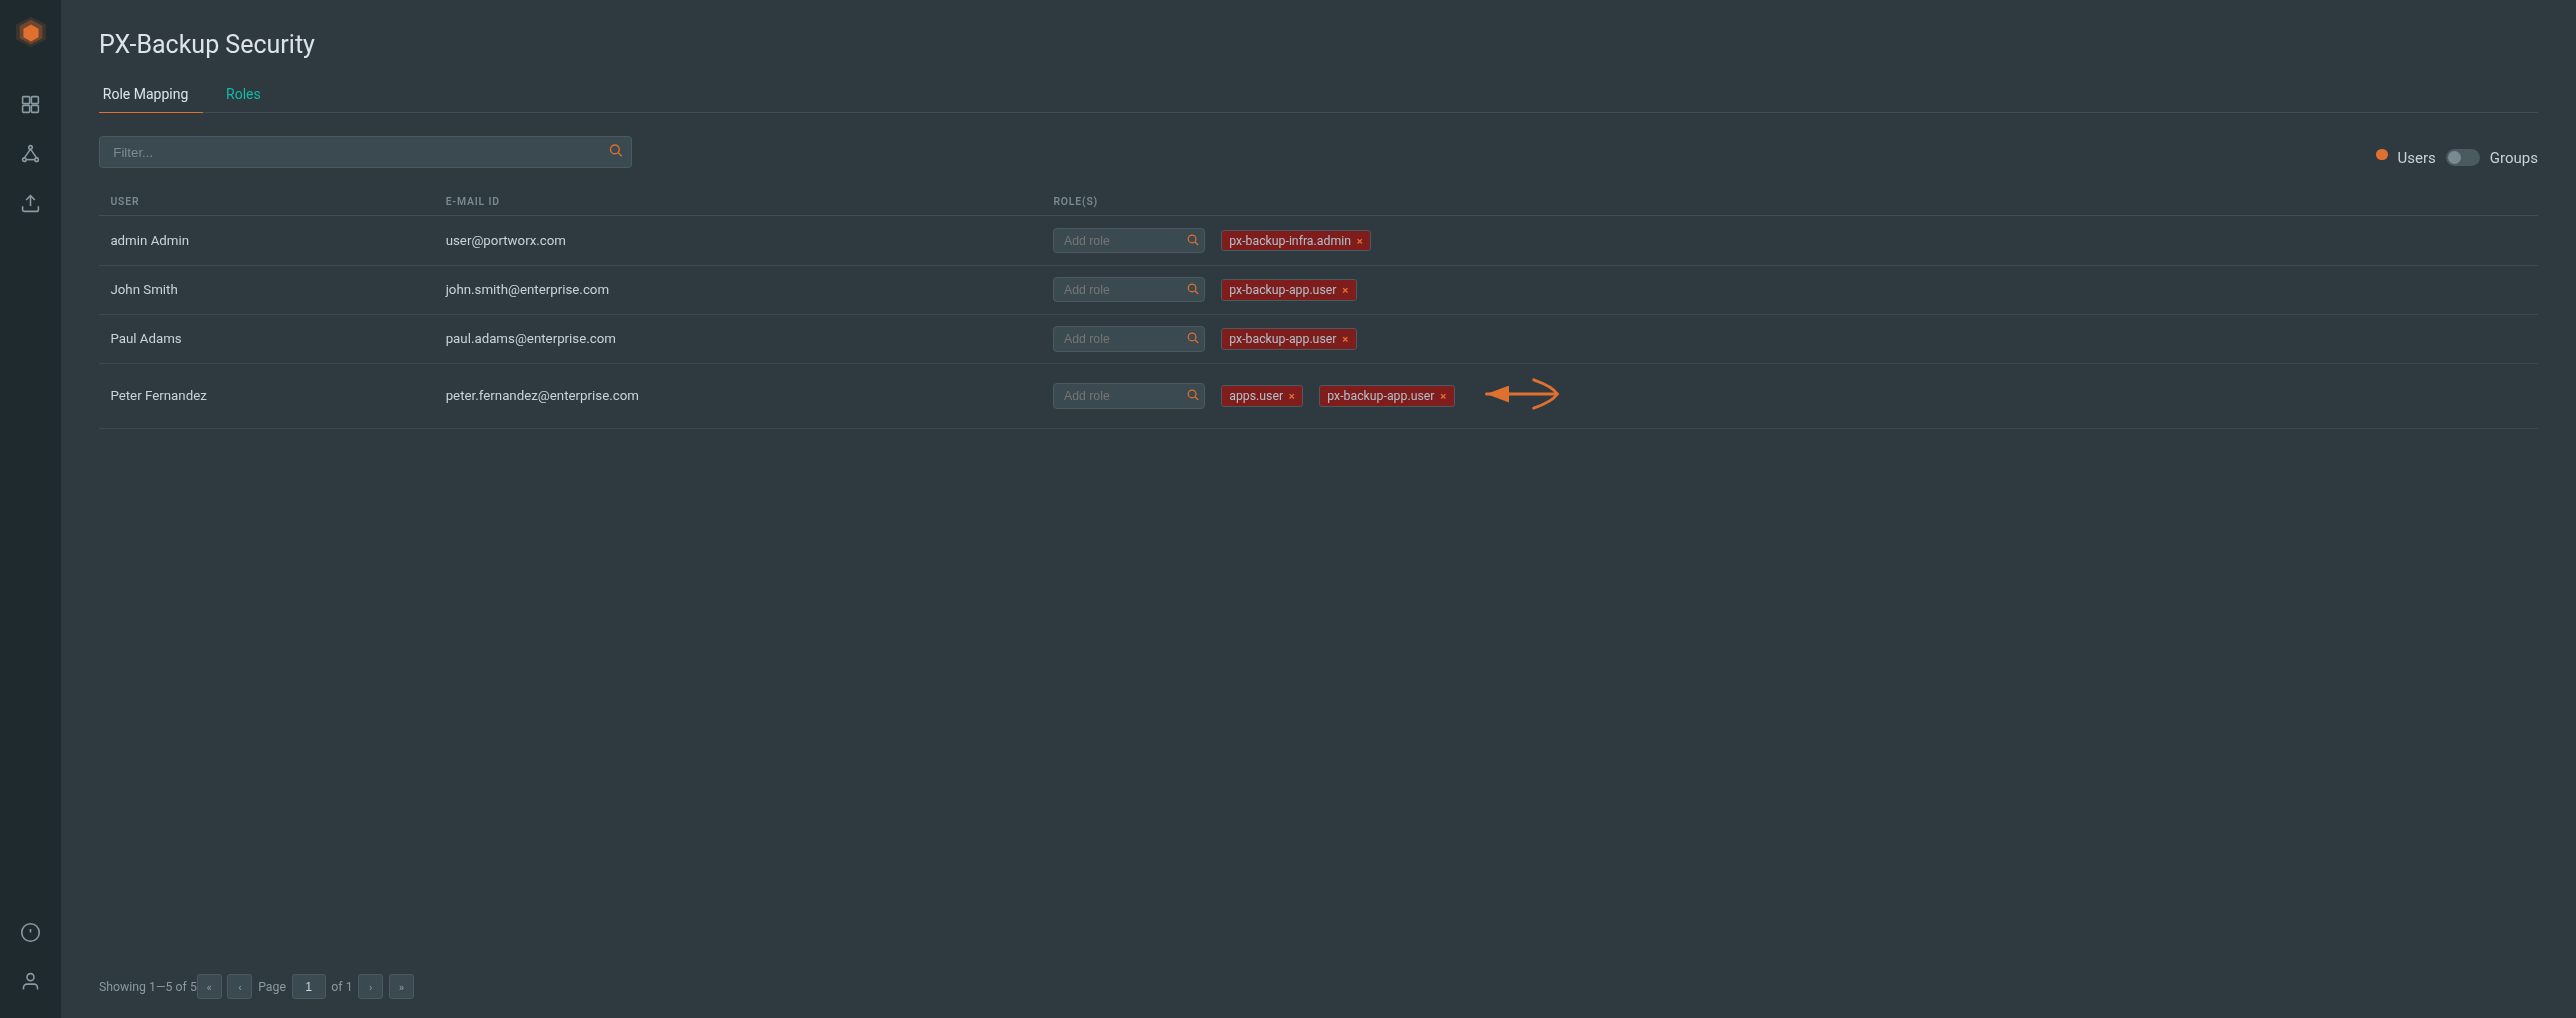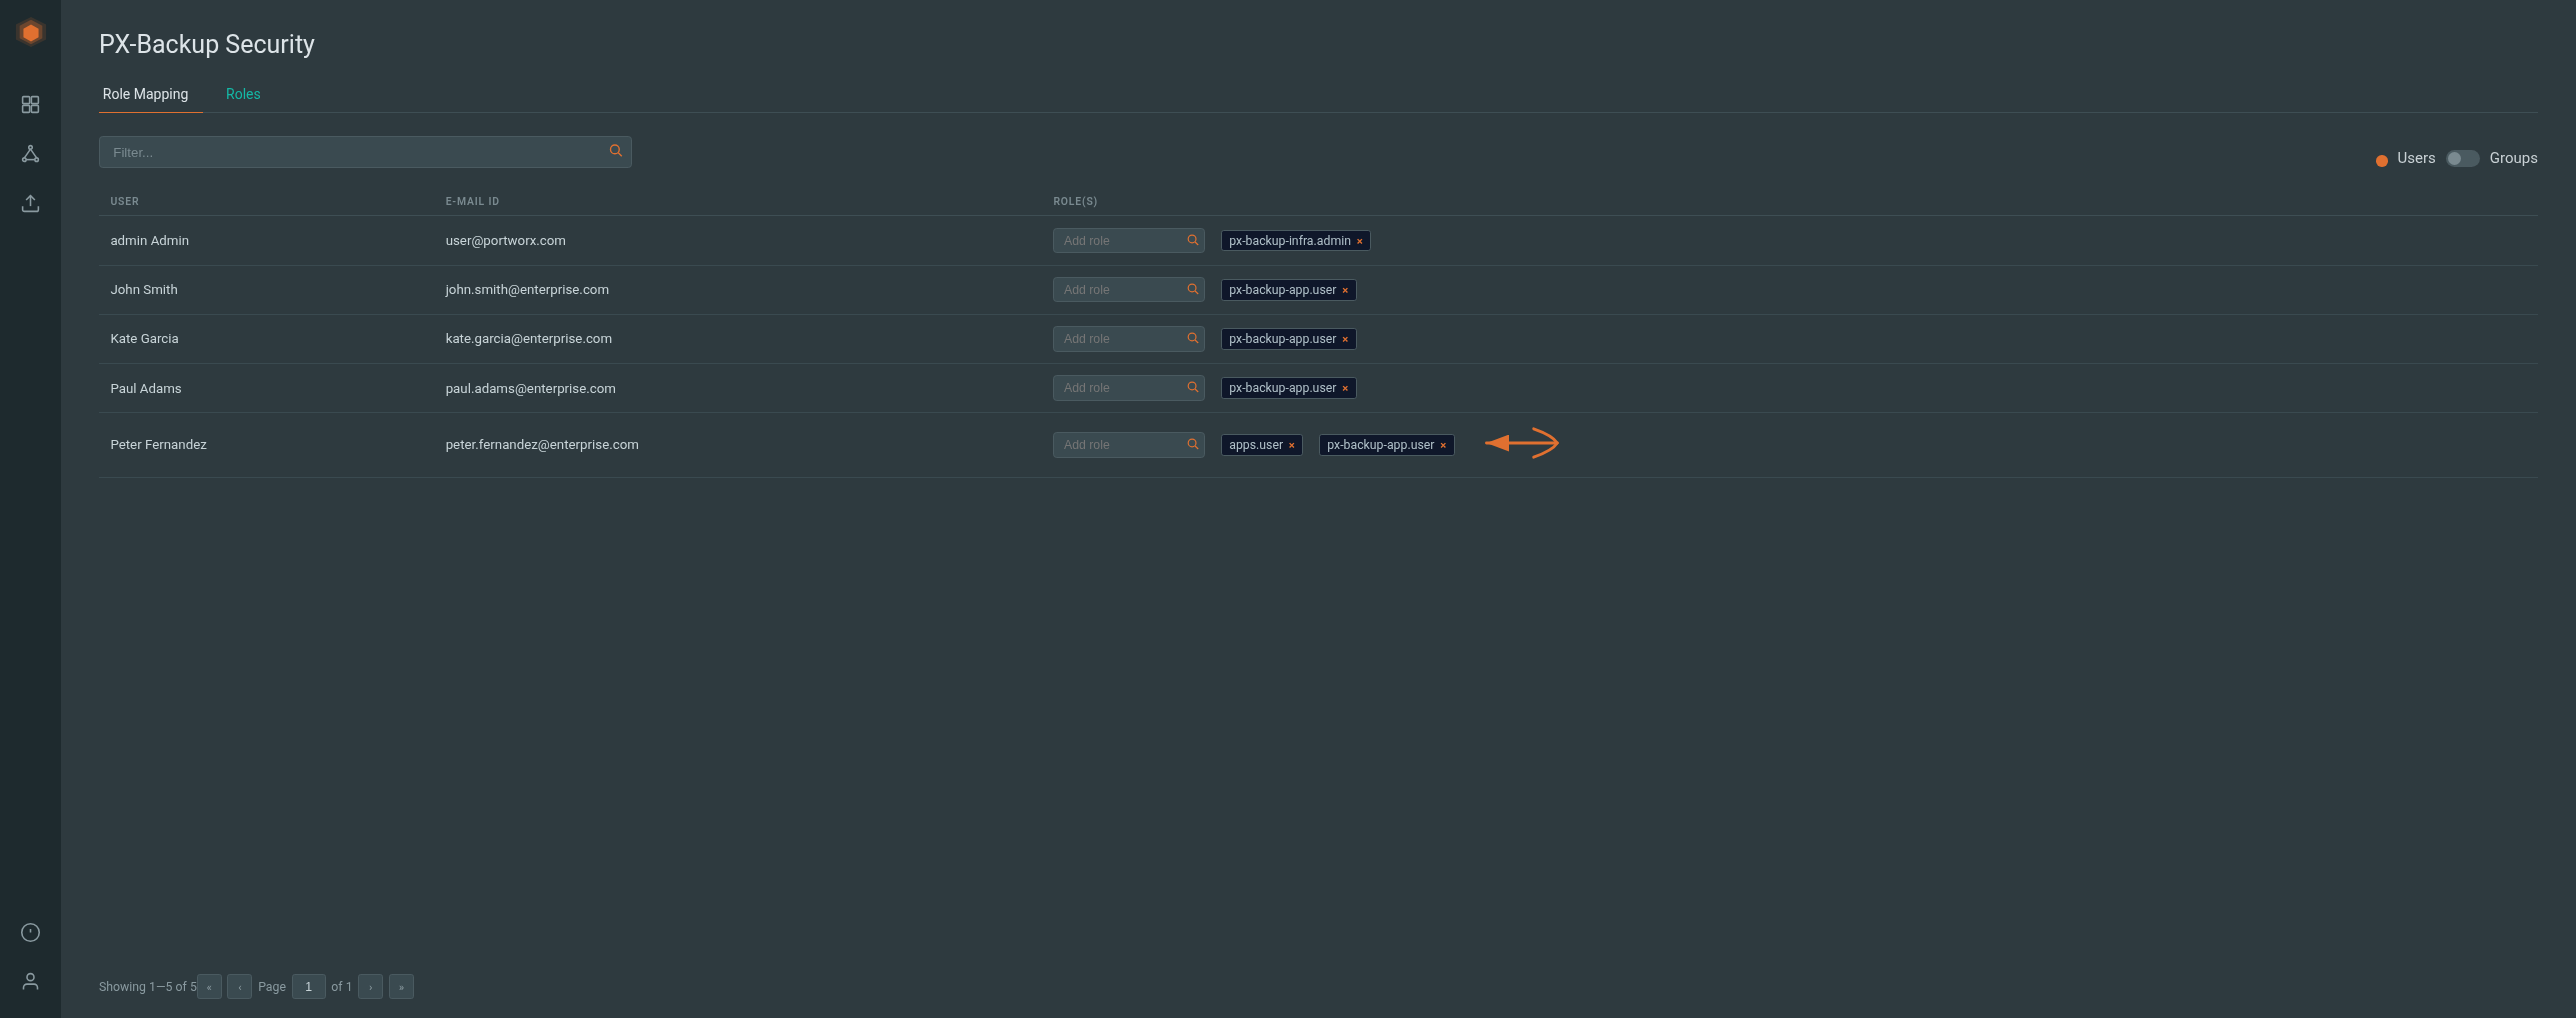"Users" .toggle-group { align-items: flex-end -> flex-start }
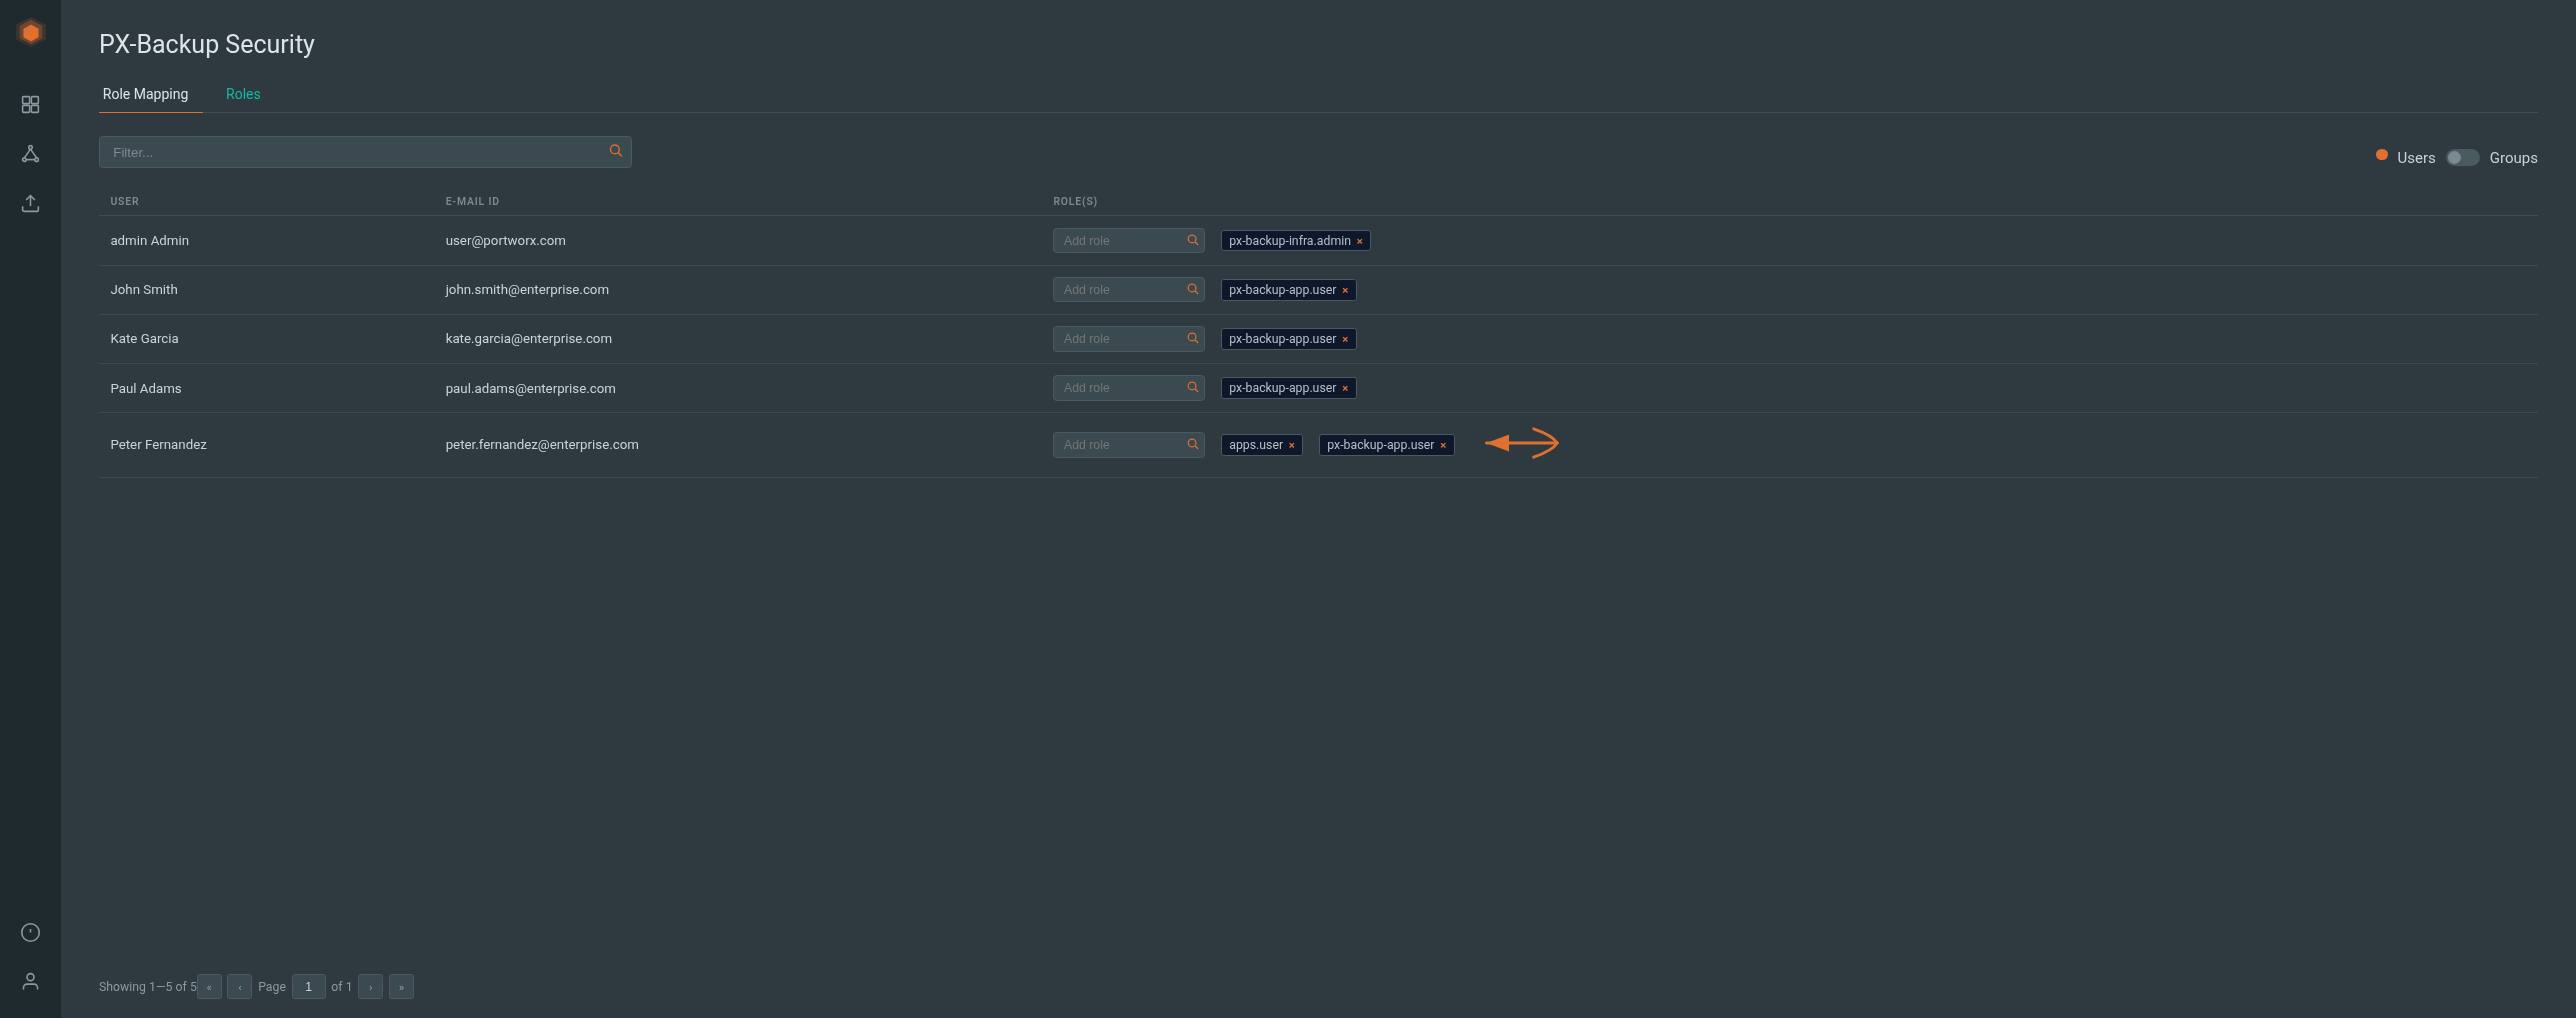"px-backup-infra.admin" .role-tag { background: #0f172a -> #7f1d1d }
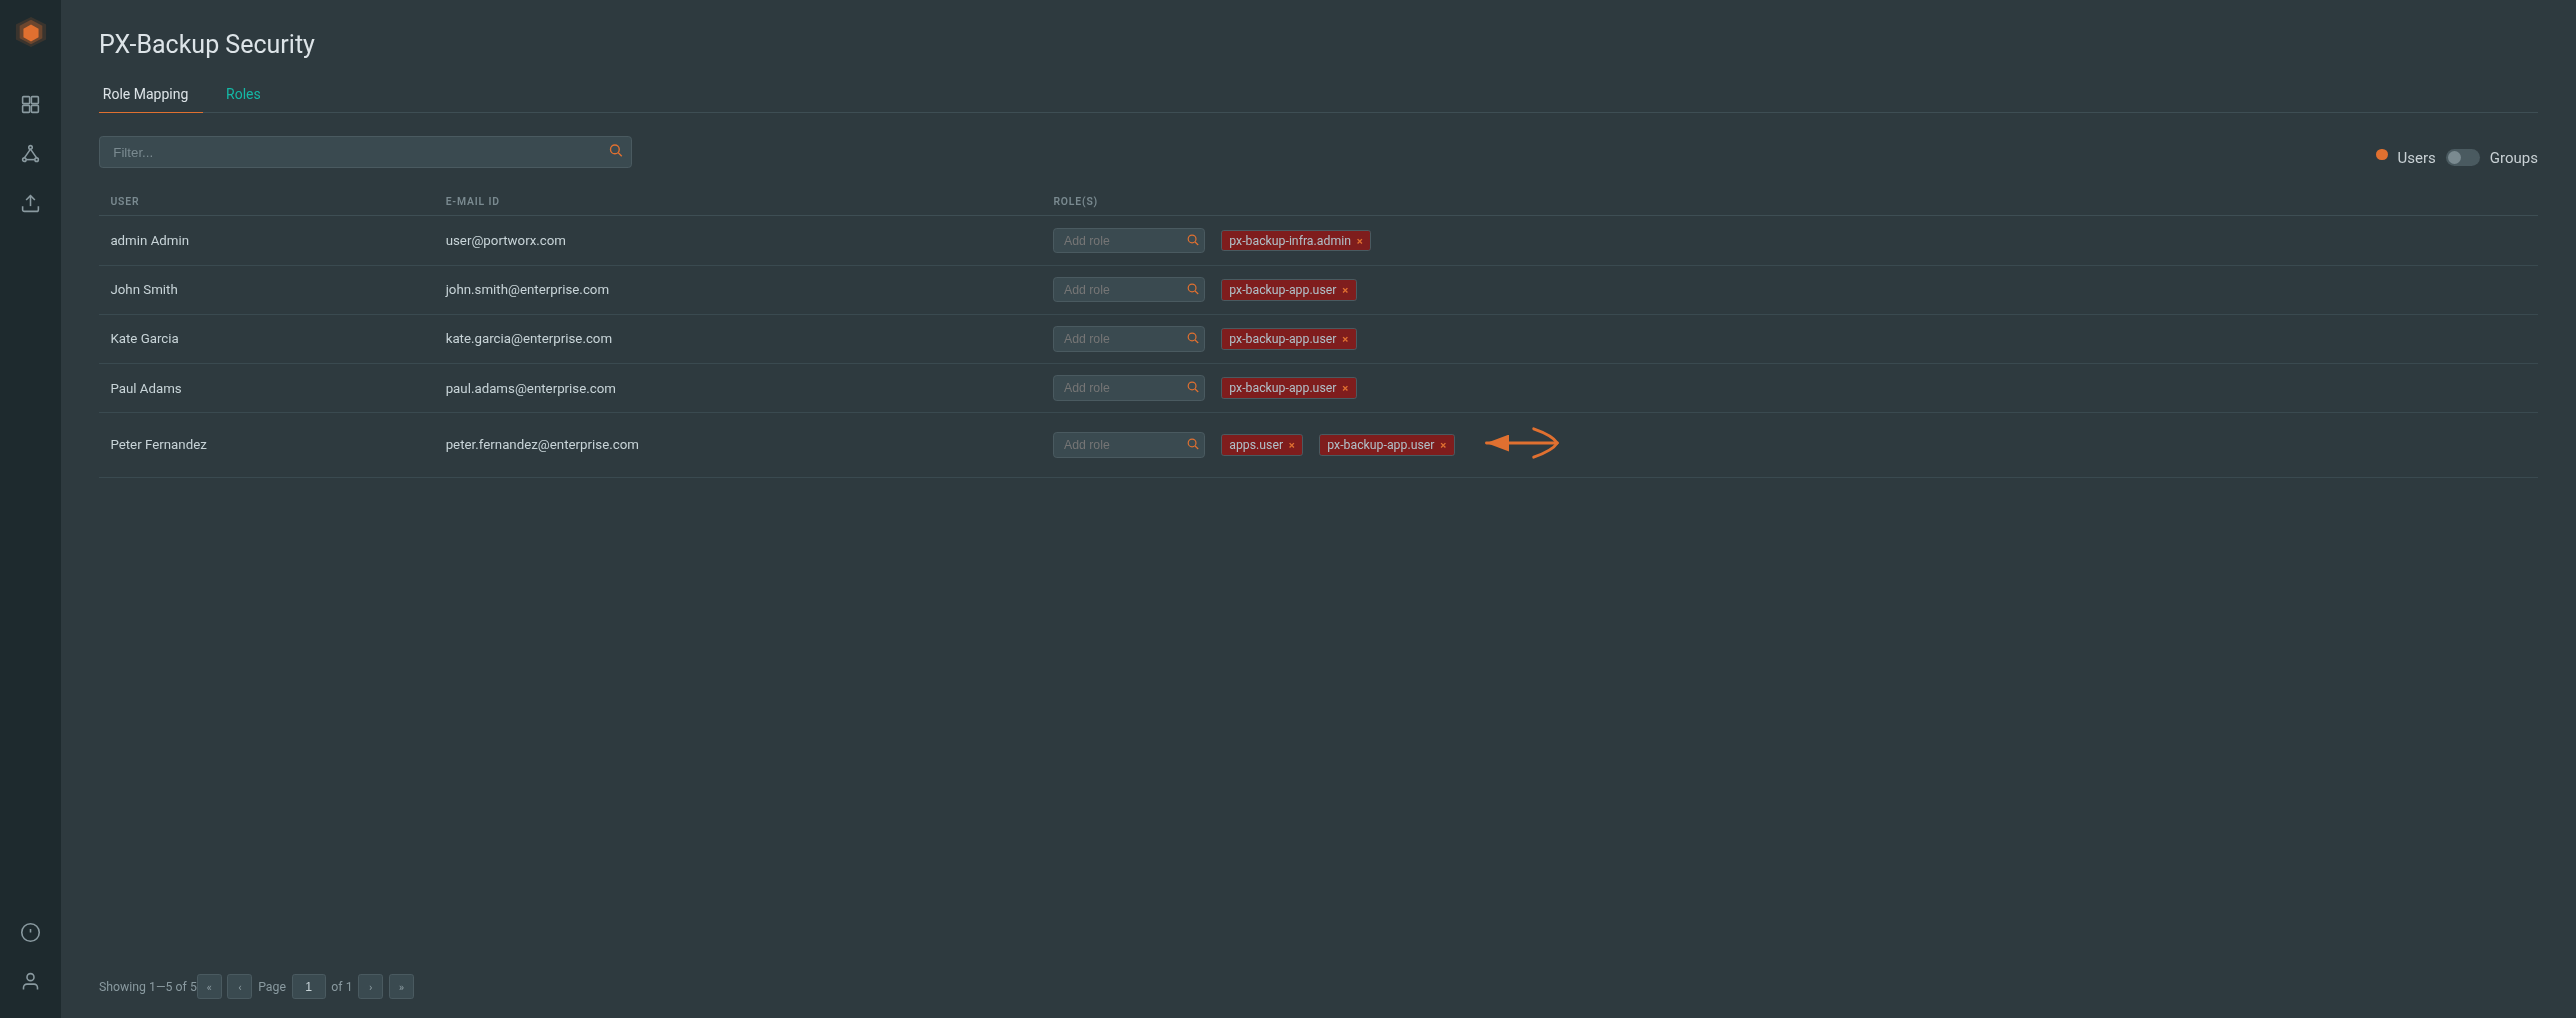"Kate Garcia" tr { html: <tr> <td>Kate Garcia</td> <td>kate.garcia@enterprise.com</td> <td> <div><input><span><svg> <circle></circle> <line></line> </svg></span></div> <span> <span>px-backup-app.user</span> <span>×</span> </span> </td> </tr> -> none }
